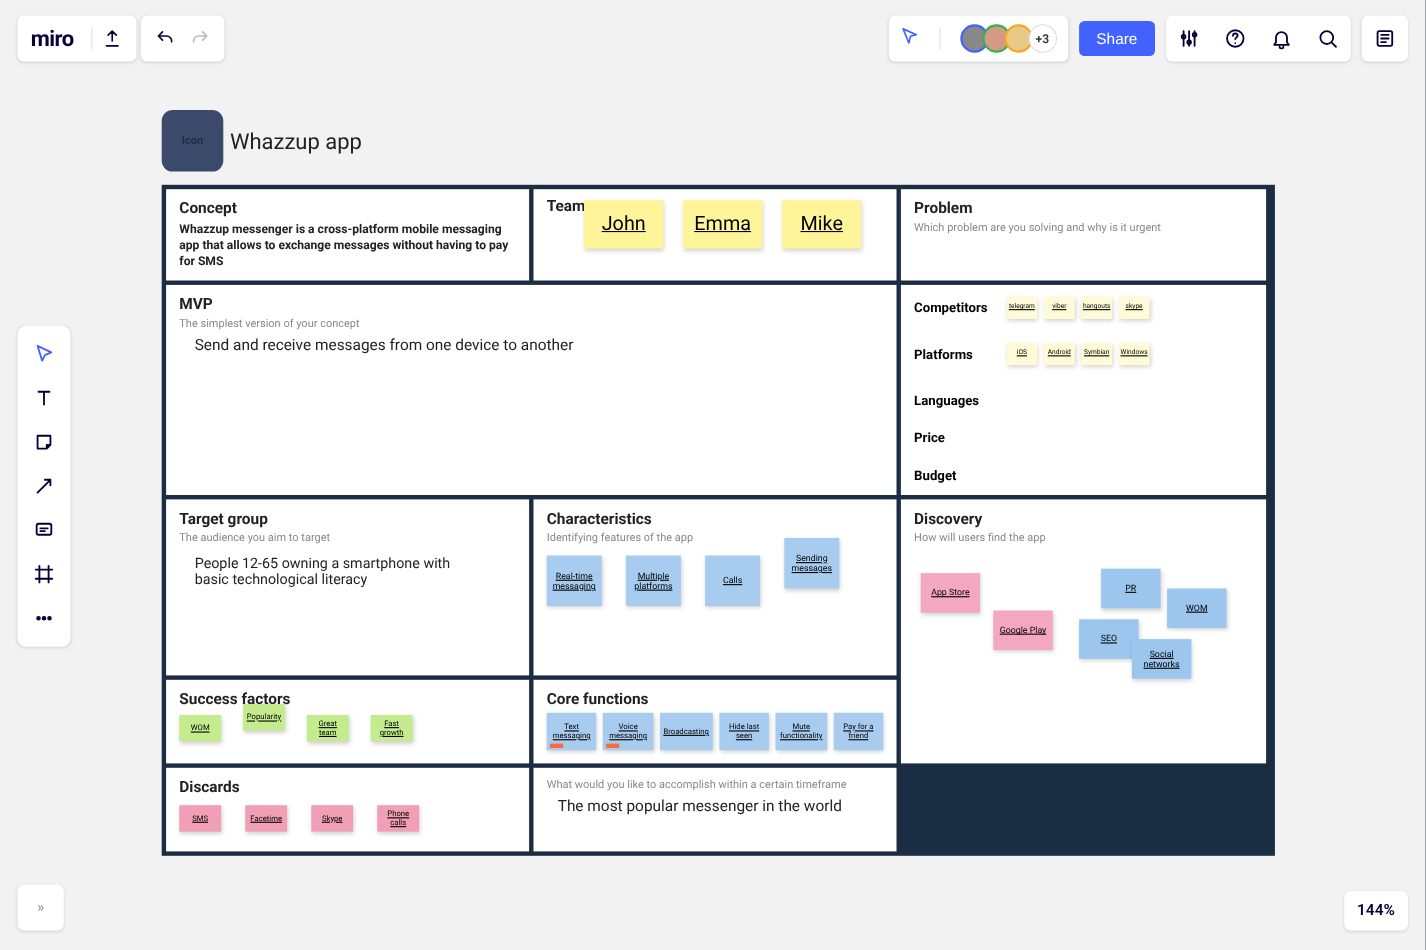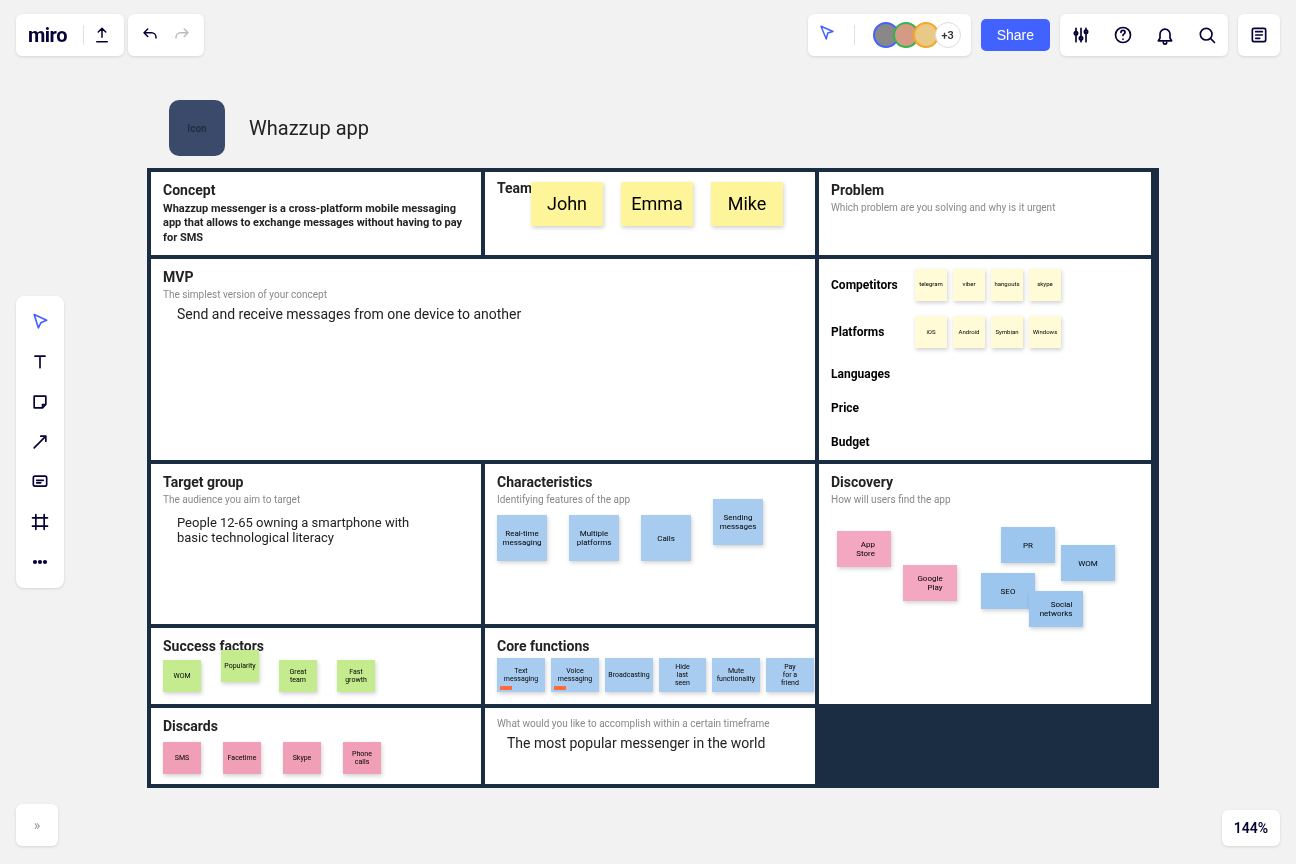"Icon" .board-header { gap: 24px -> 6px; margin-left: 22px -> 0 }
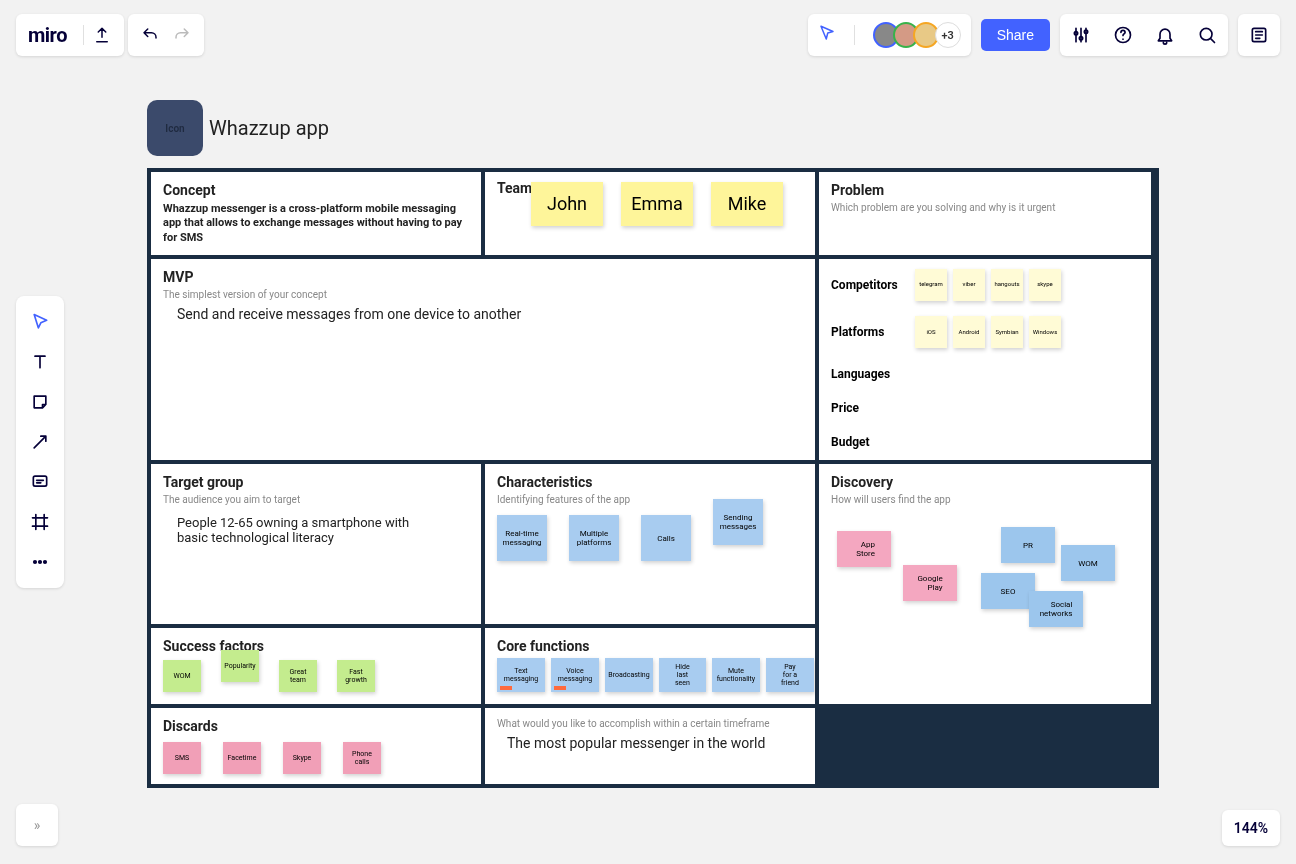"John" .sticky { padding: 16px -> 4px; text-decoration: none -> underline }
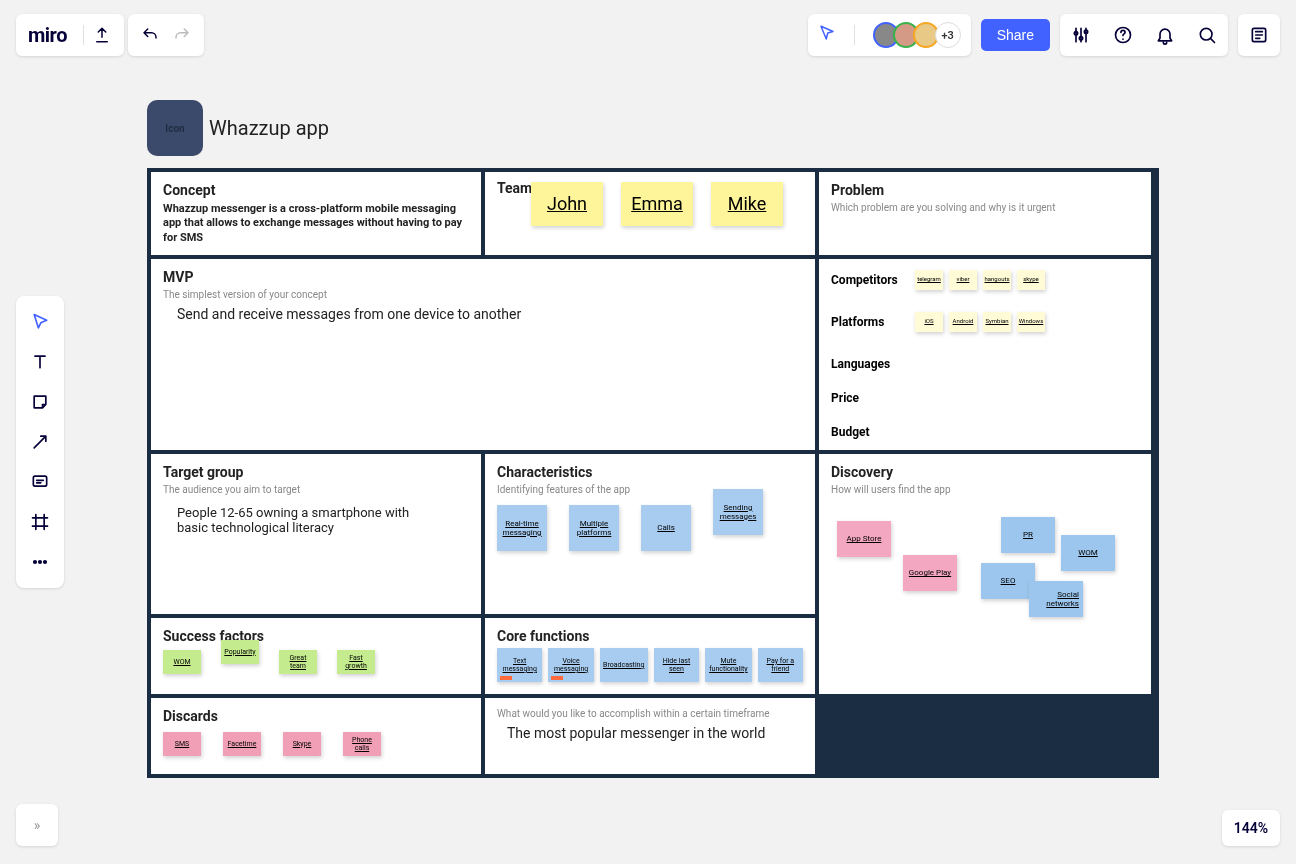"App Store" .disc-area .sticky { text-align: right -> none }
